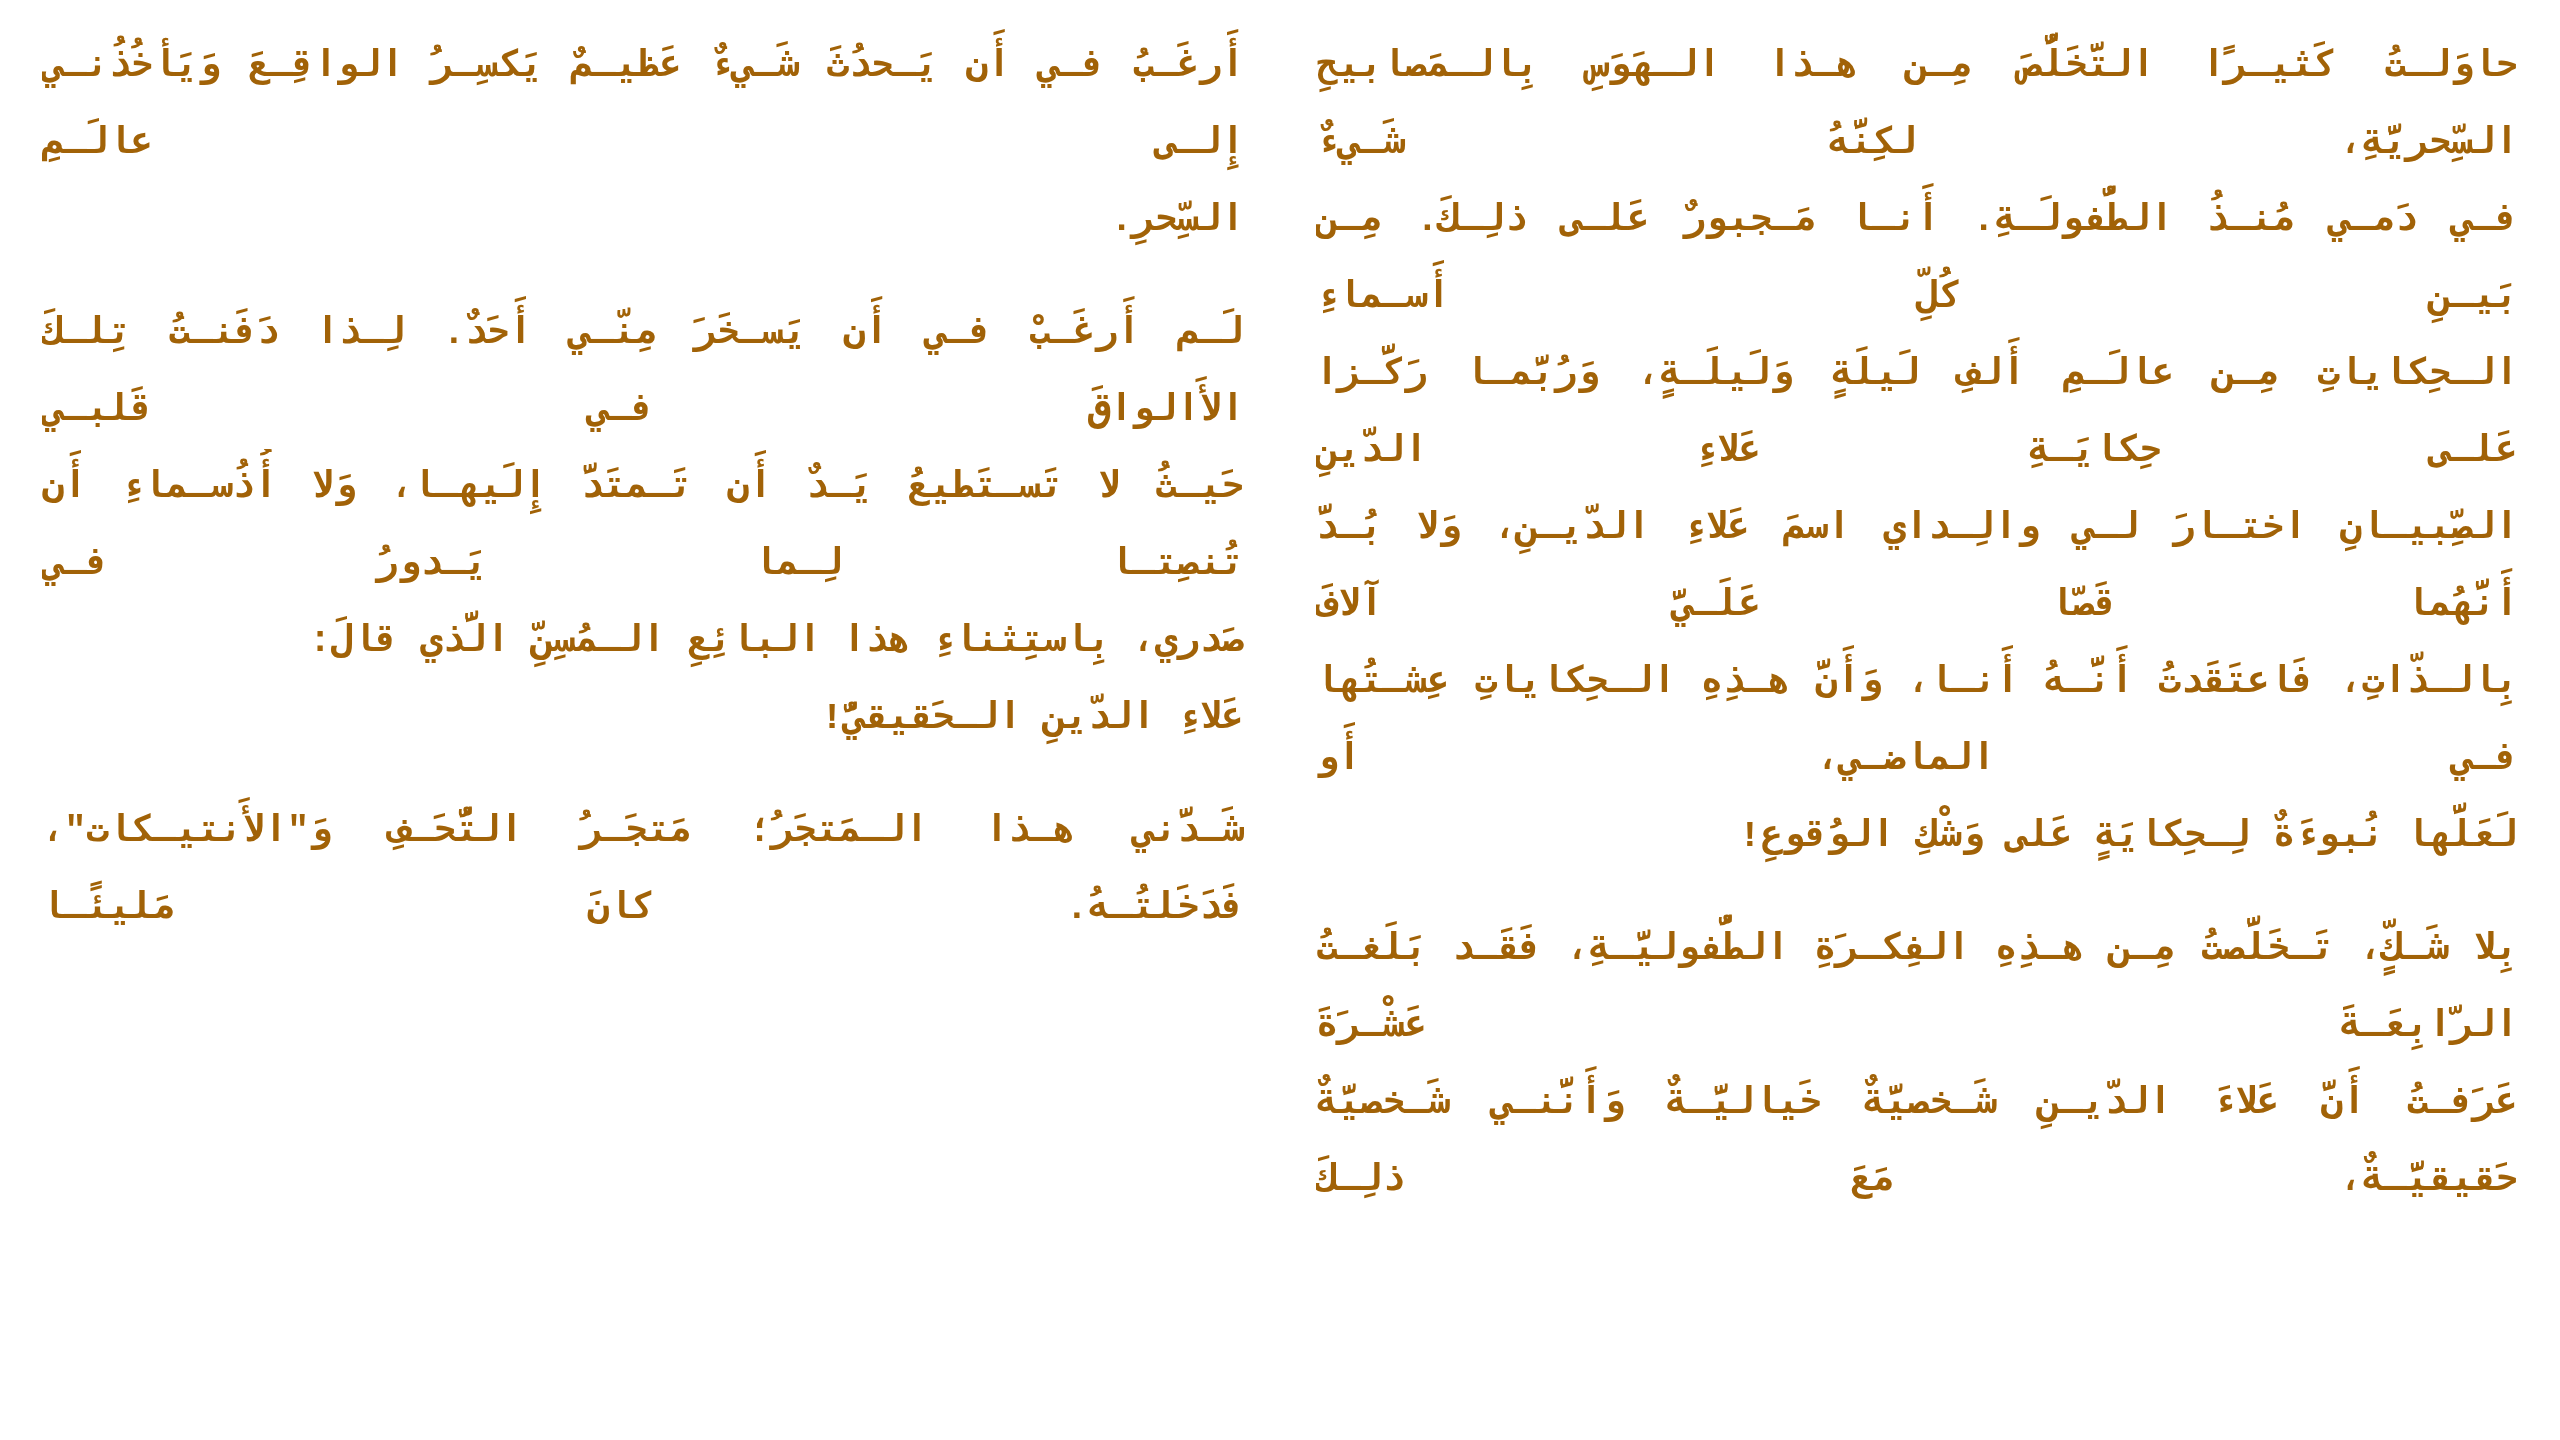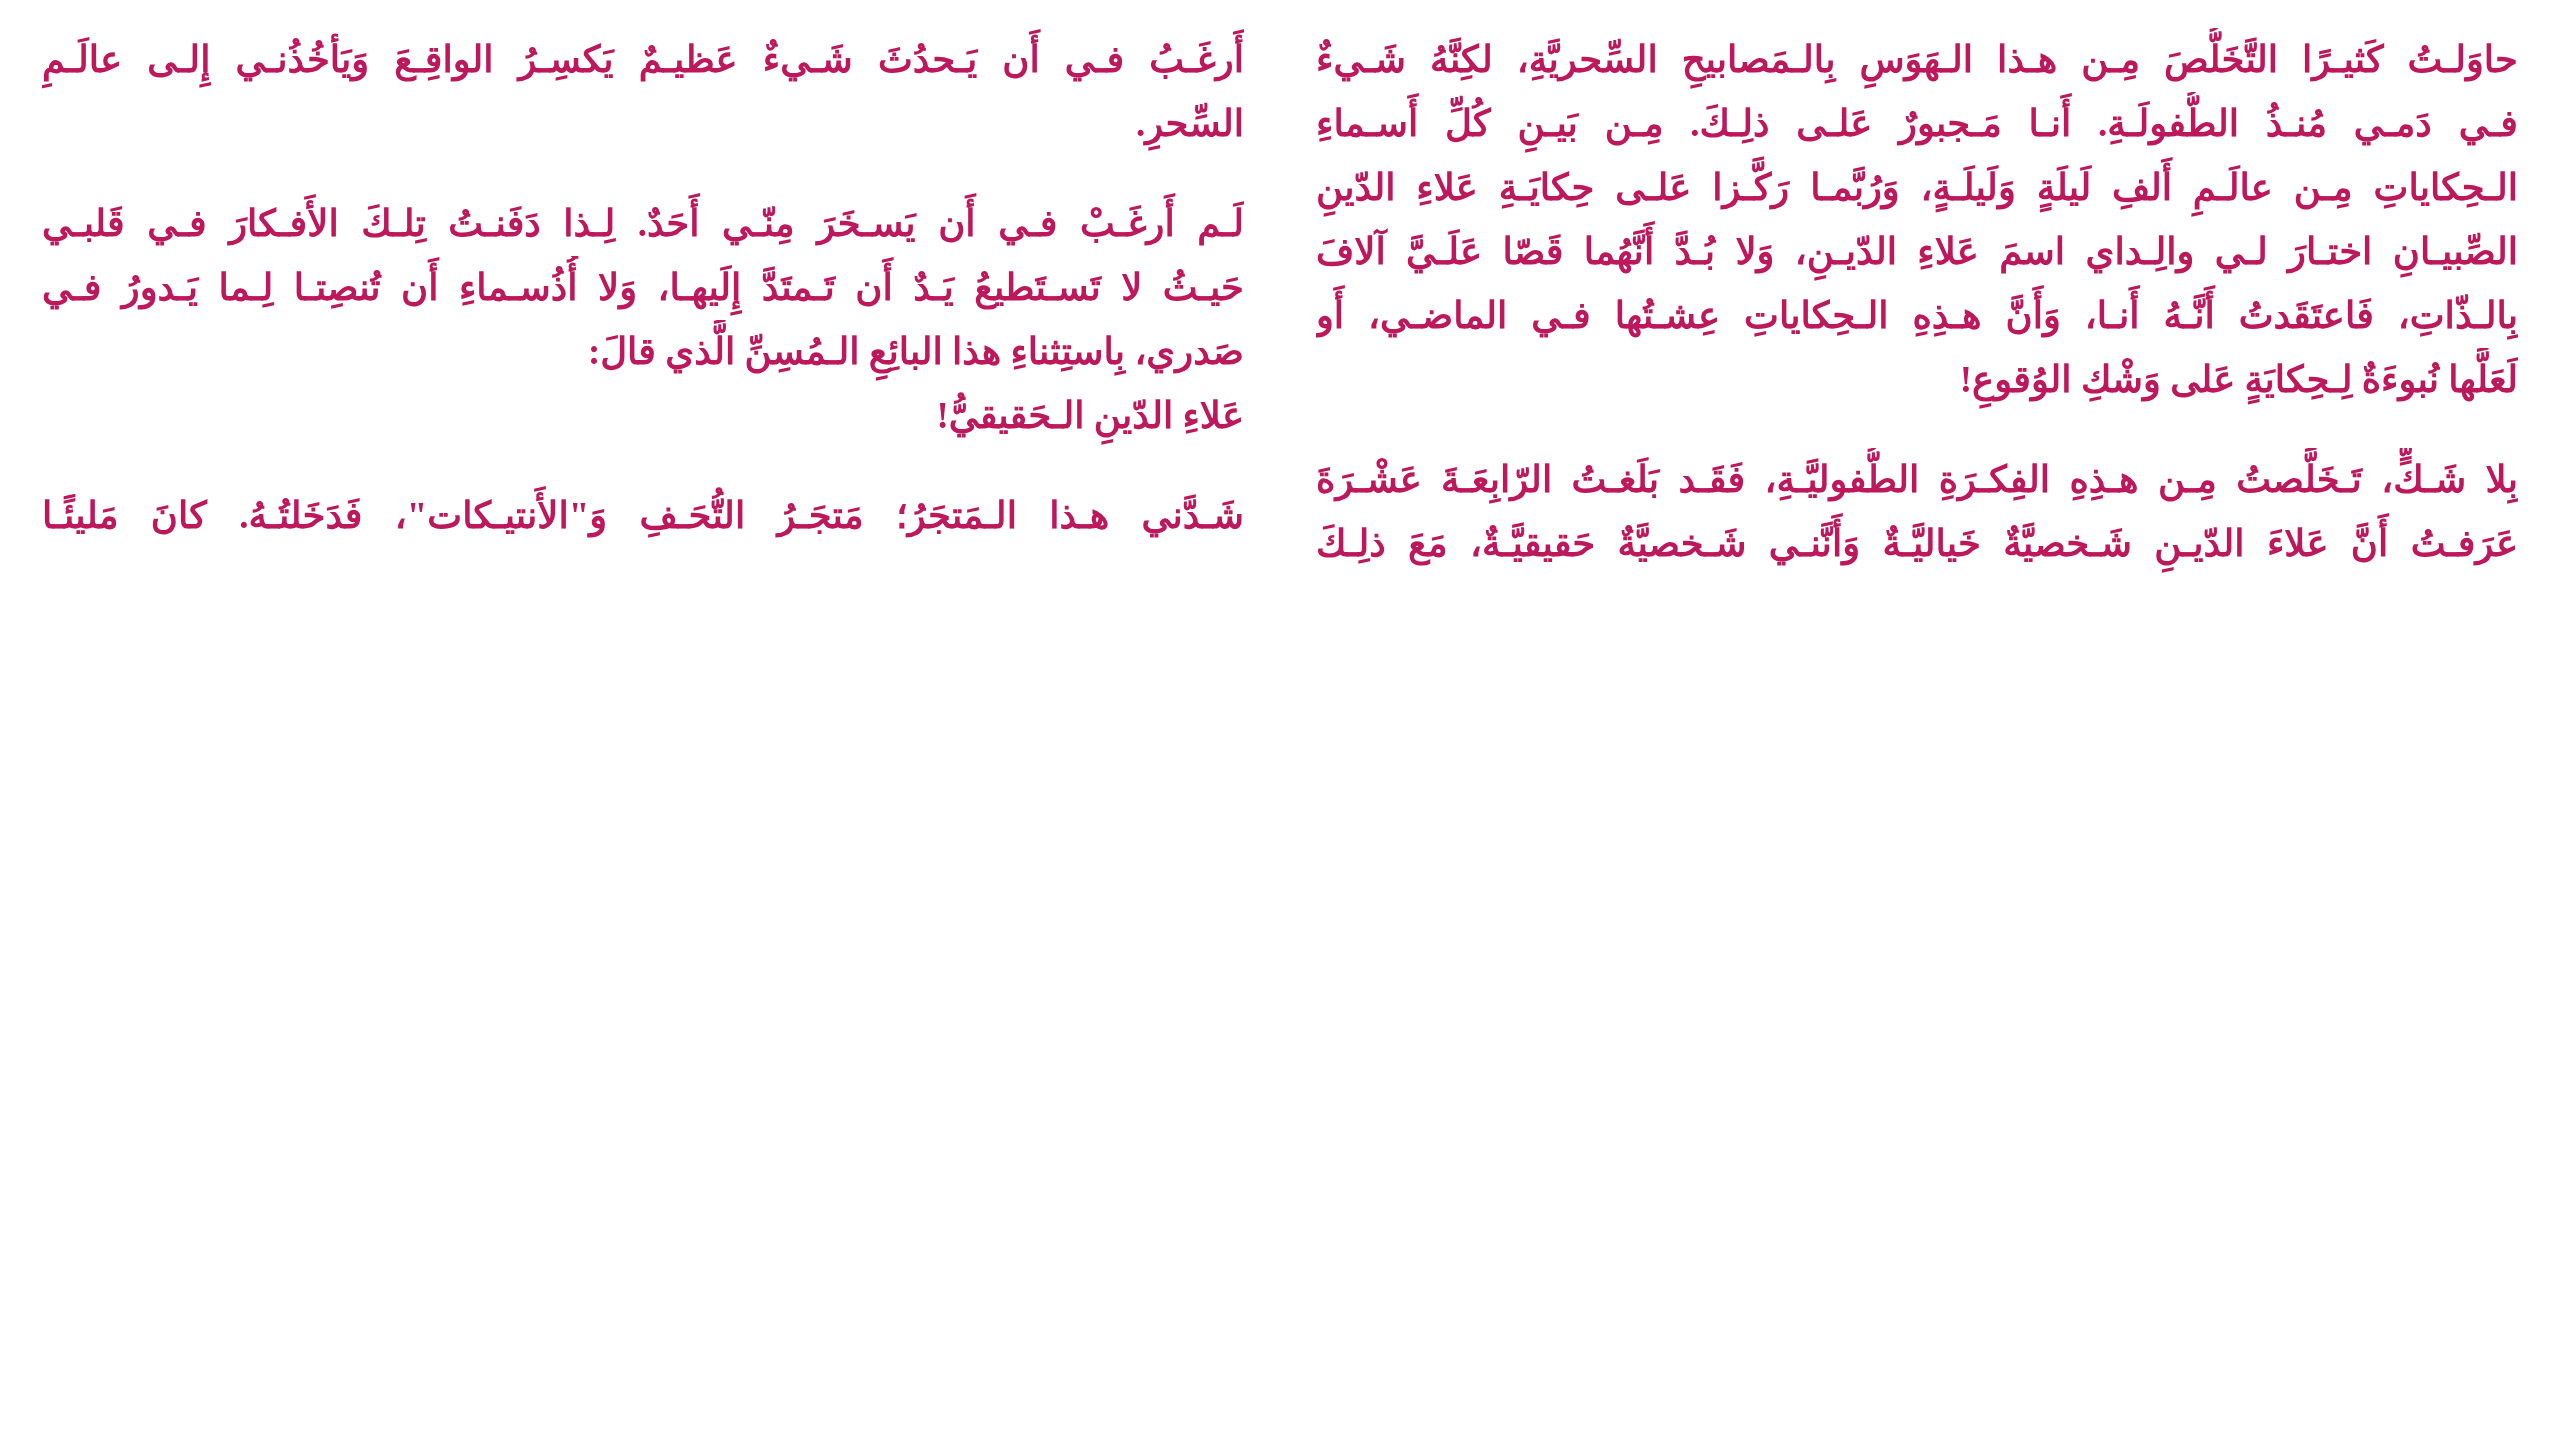"أَرغَـبُ فـي أَن يَـحدُثَ شَـيءٌ" .line { color: #be185d -> #a16207; font-family: Liberation Serif, serif -> Liberation Mono, monospace; line-height: 64px -> 77px }
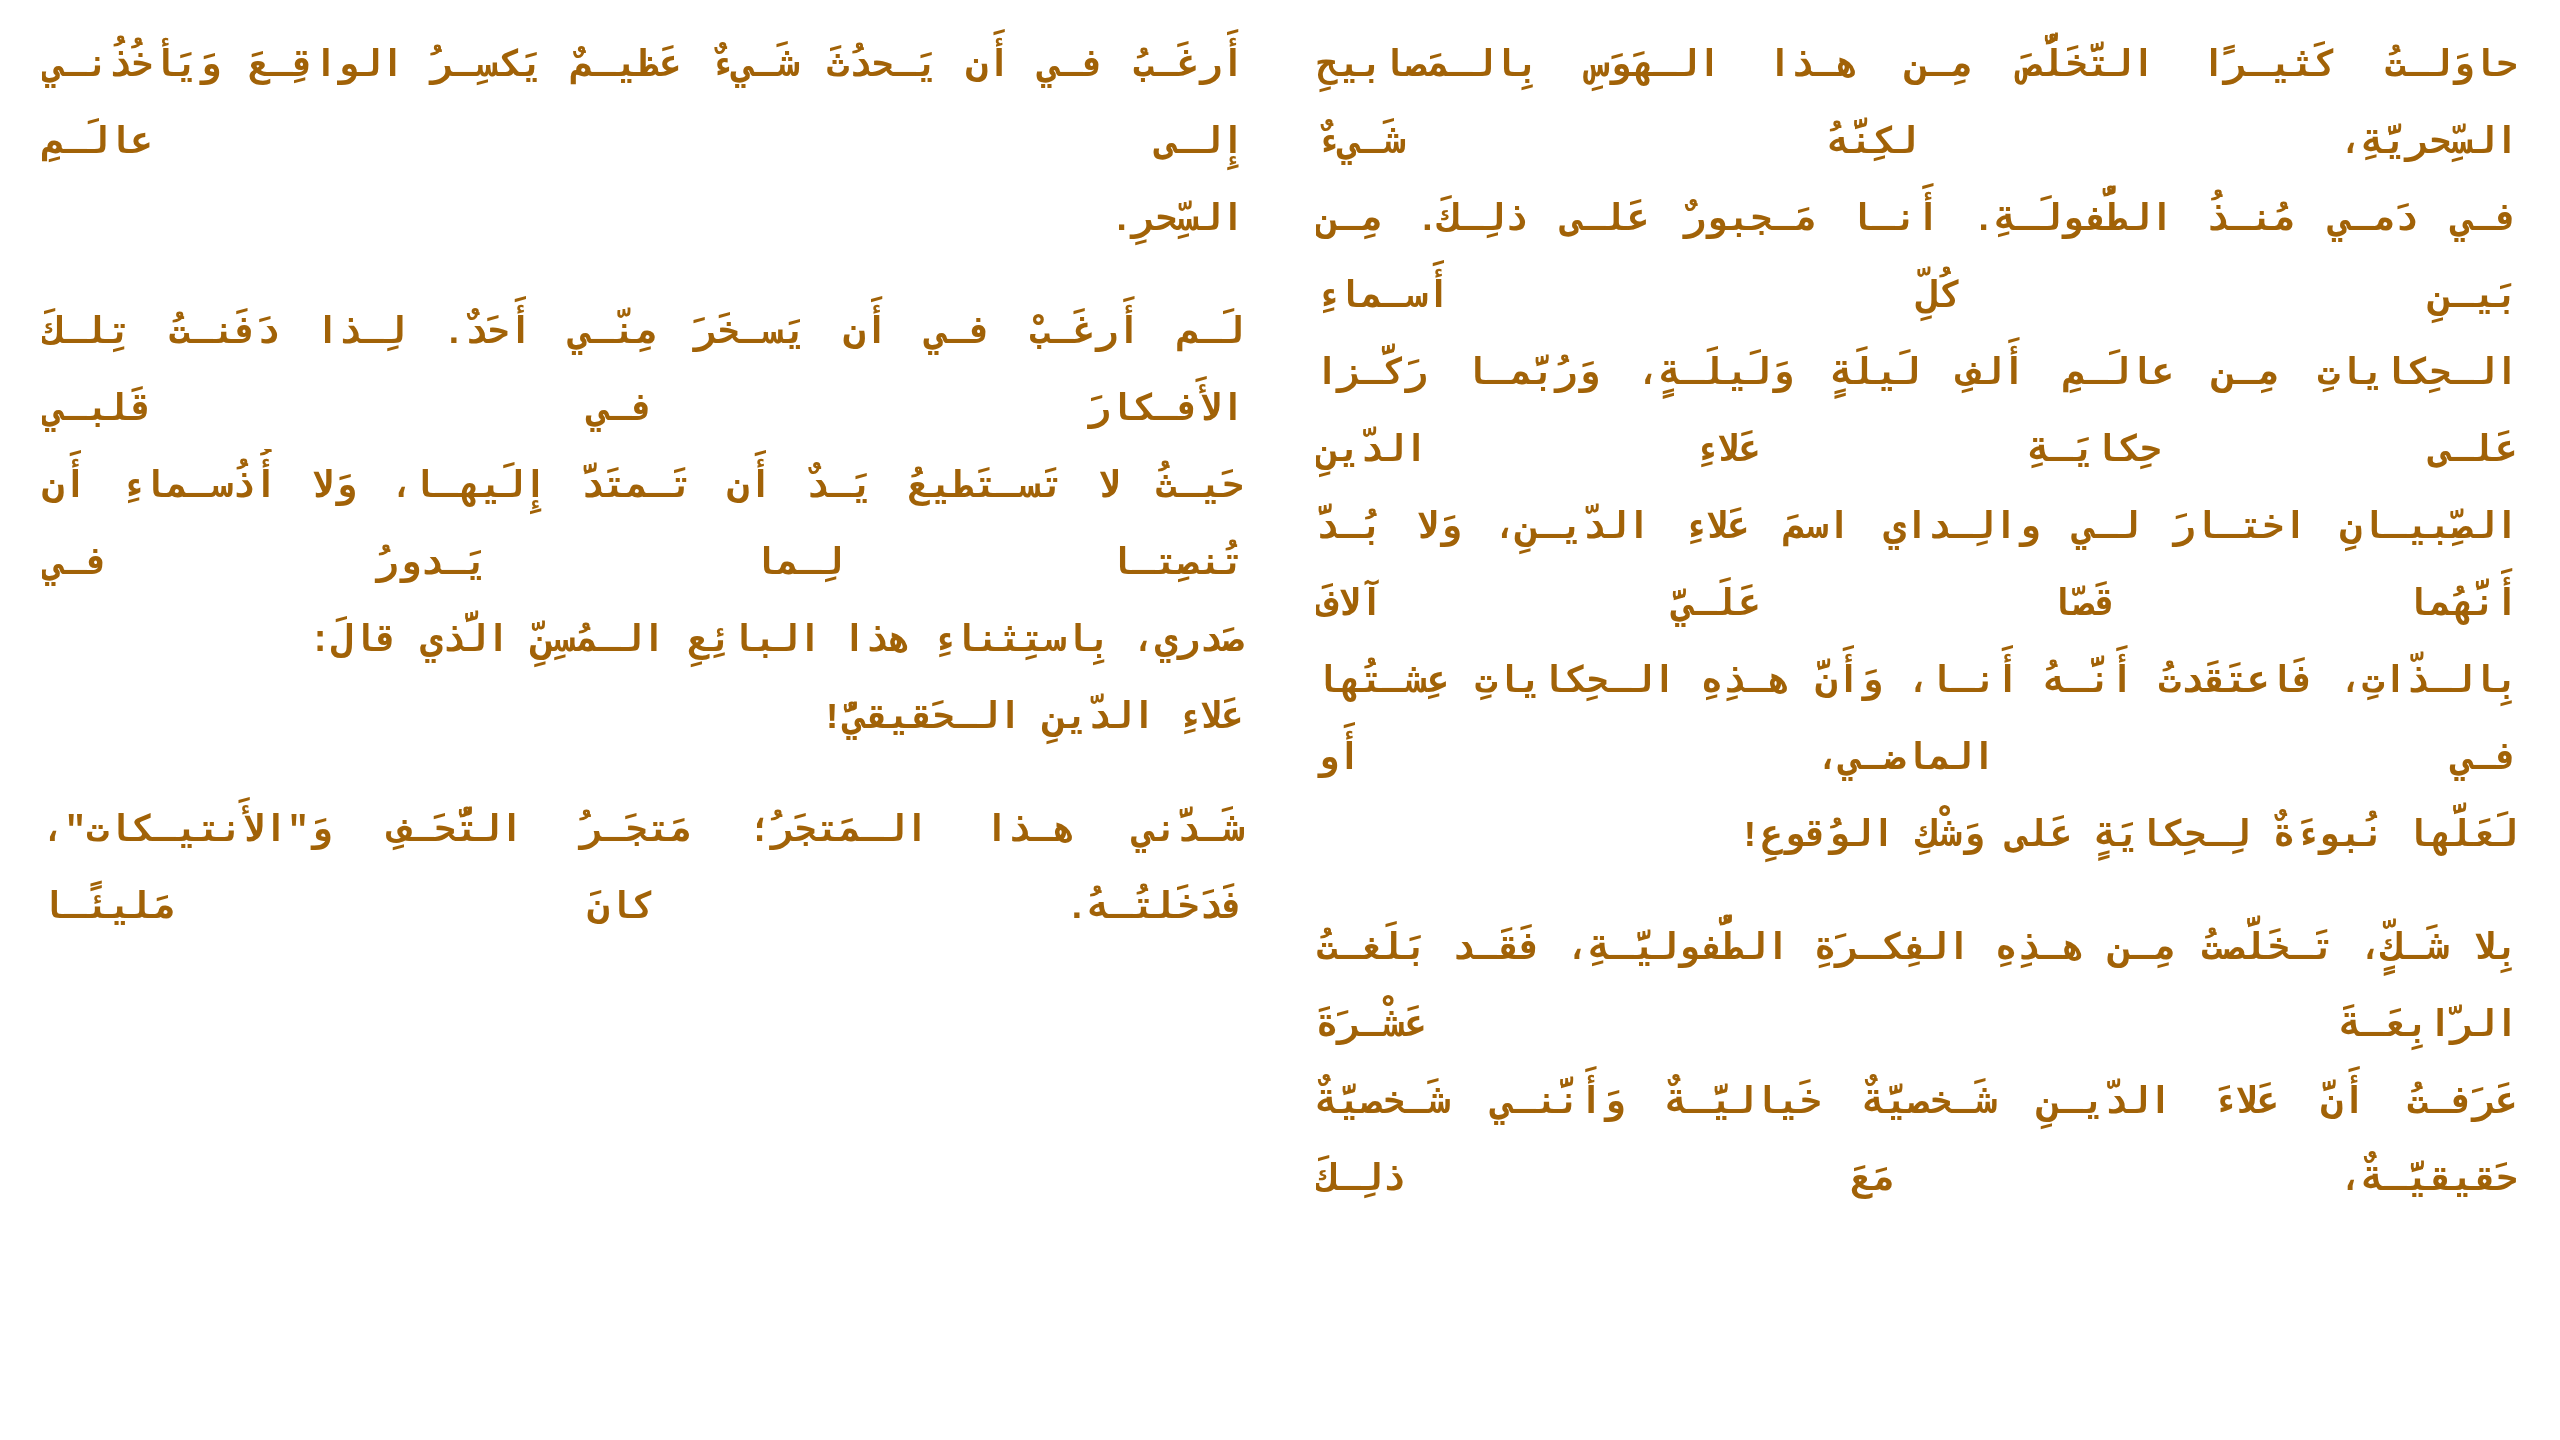"لَـم أَرغَـبْ فـي أَن يَسـخَرَ" div.line { text: الأَفـكارَ -> الأَالواقَ }
